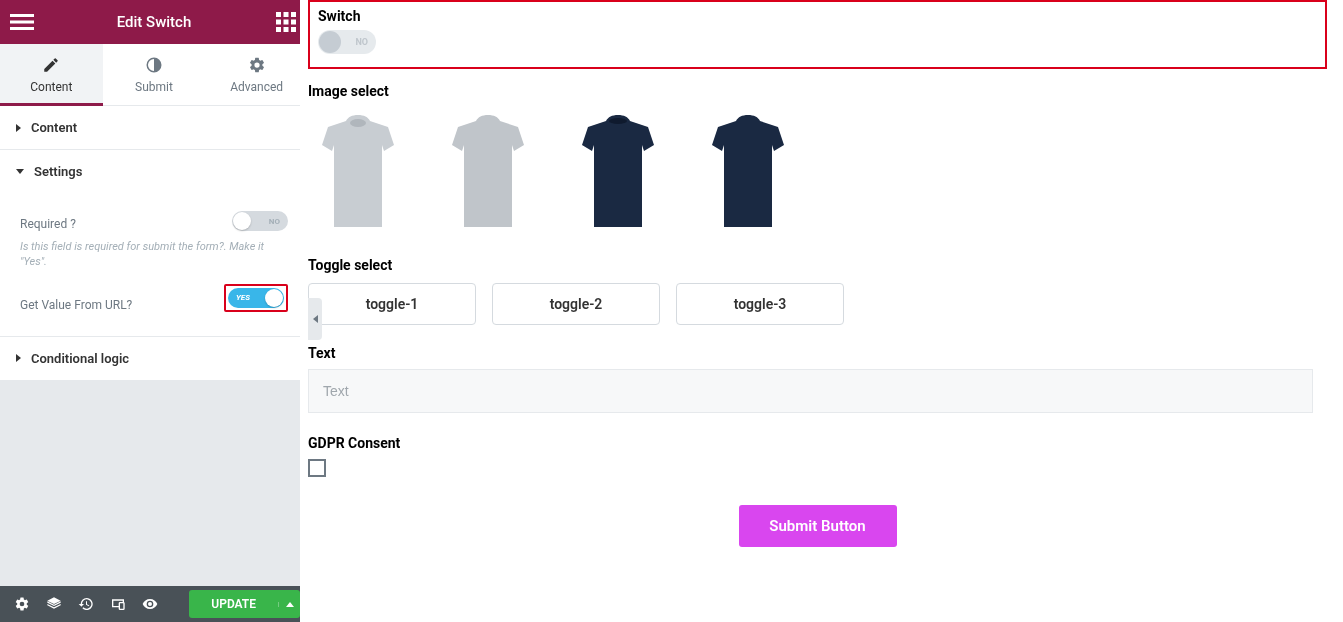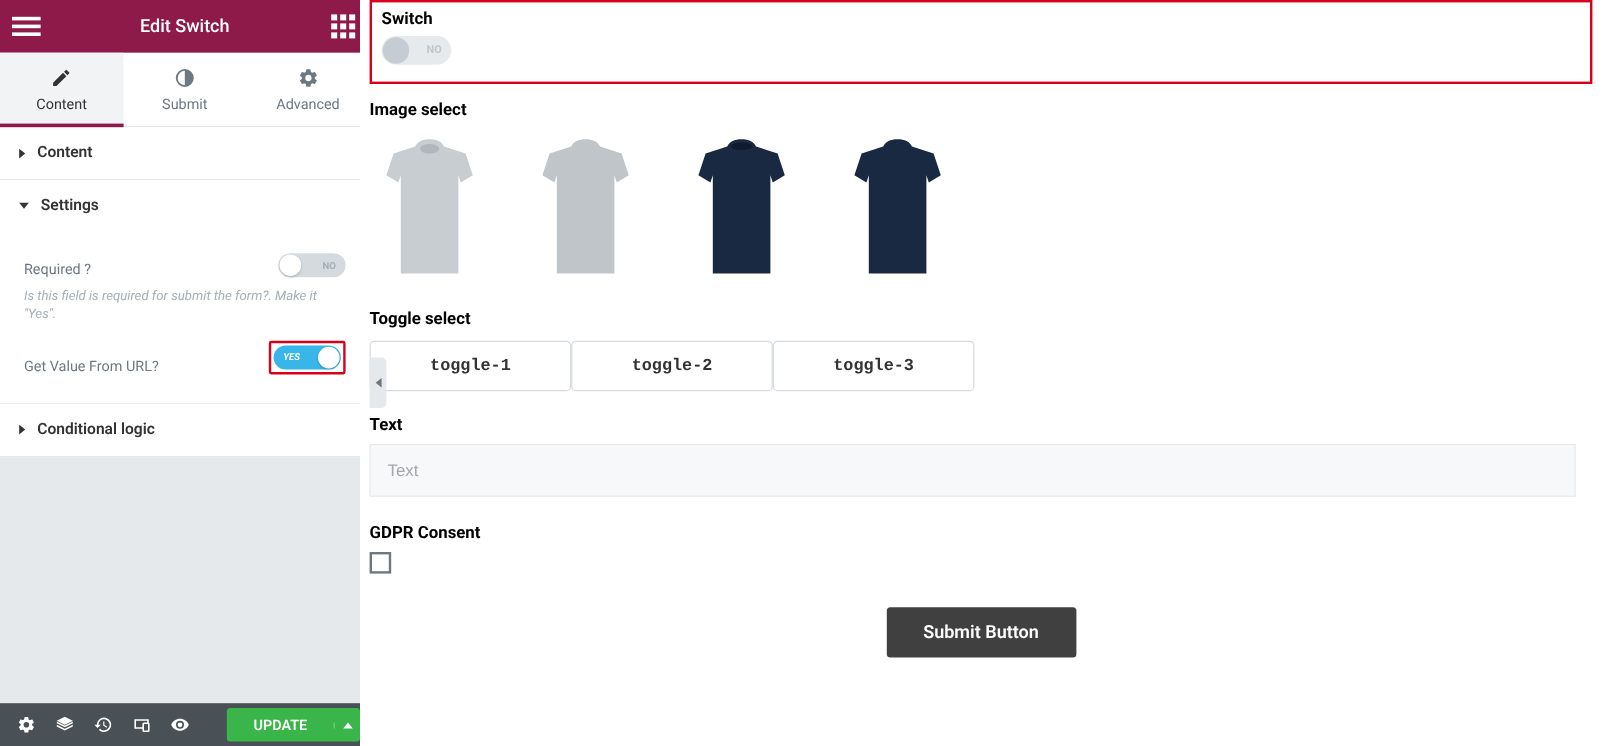"toggle-1" .toggle-options { font-family: Liberation Mono, monospace -> none; gap: none -> 16px }
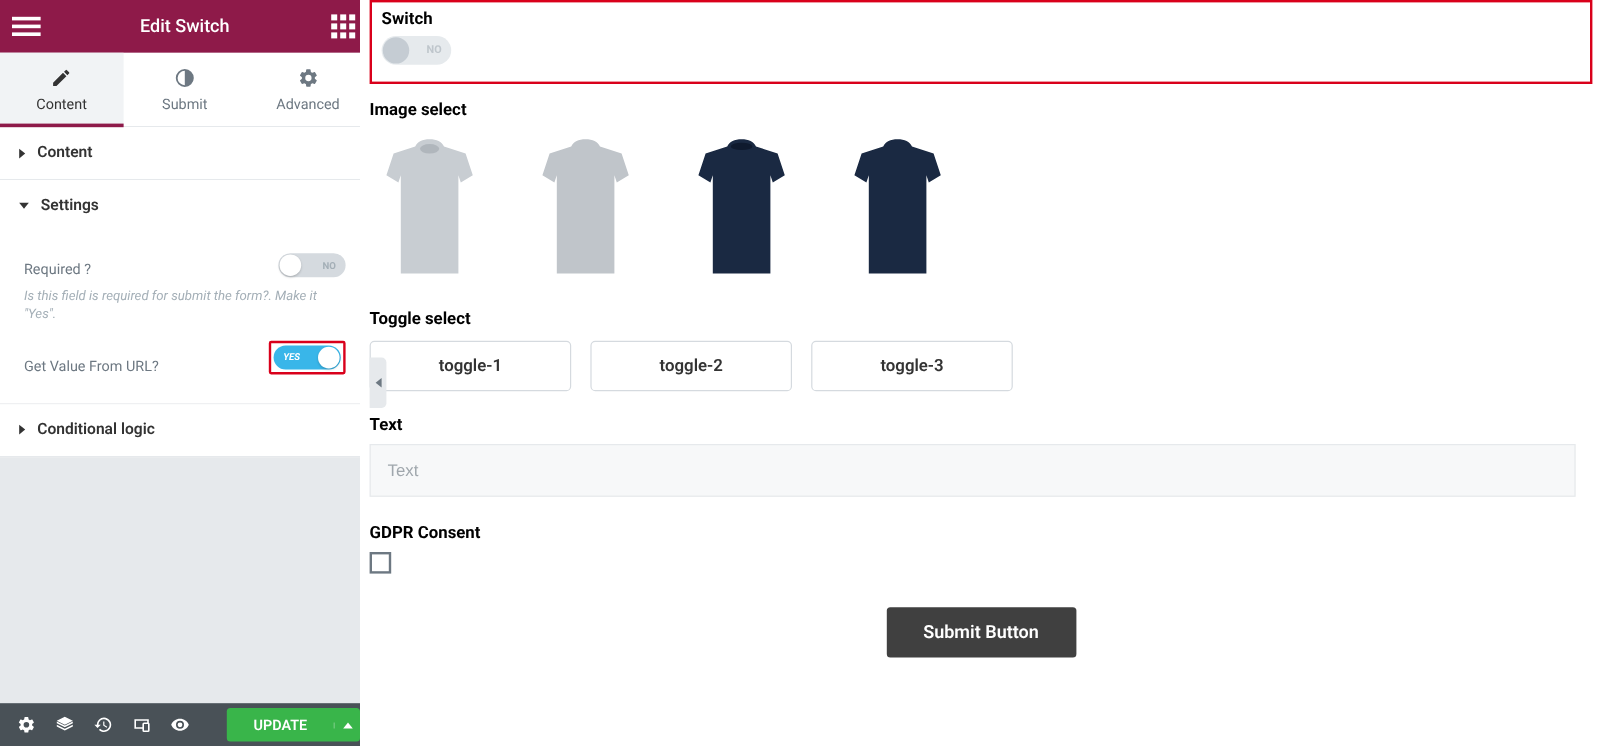"Submit Button" .submit-btn { background: #404040 -> #d946ef }
